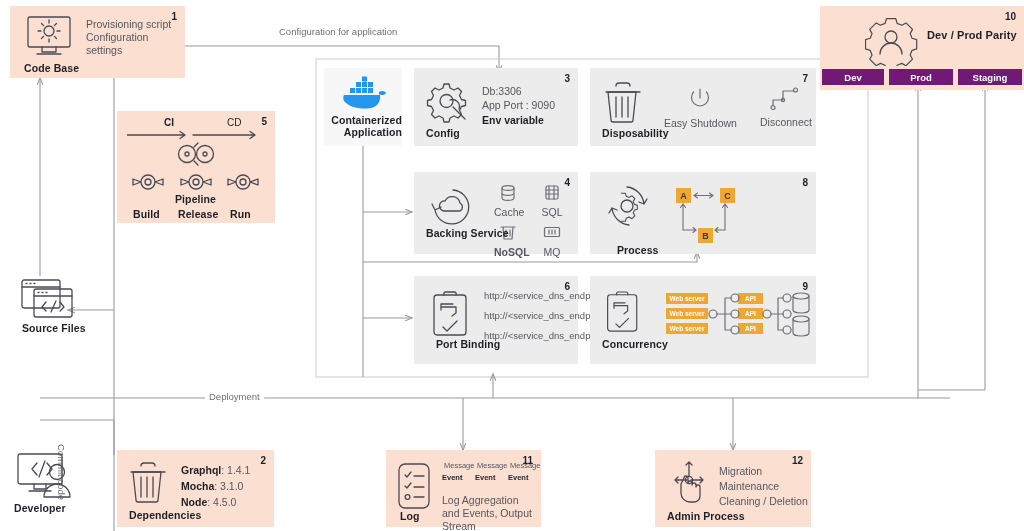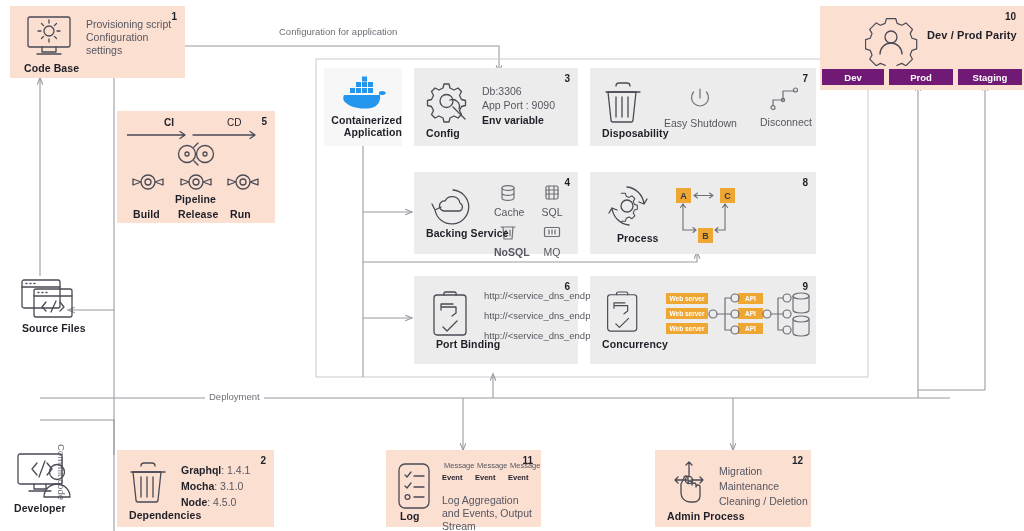"Process" div.abs { top: 60px -> 72px }
